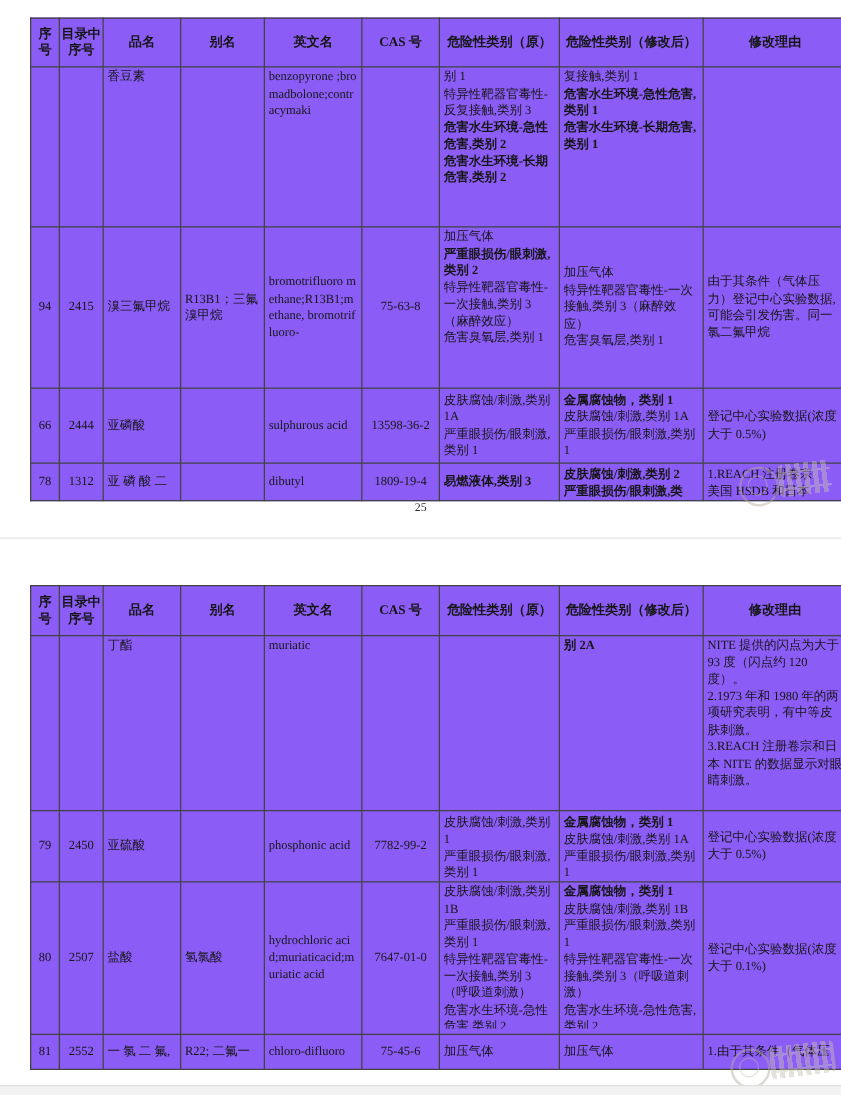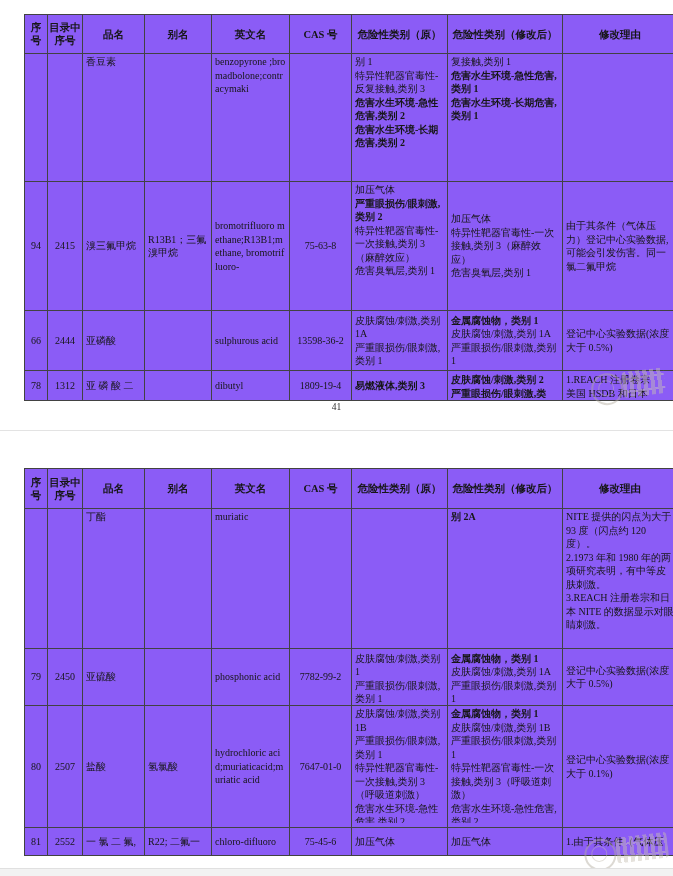"41" div.pagenum { text: 41 -> 25 }
